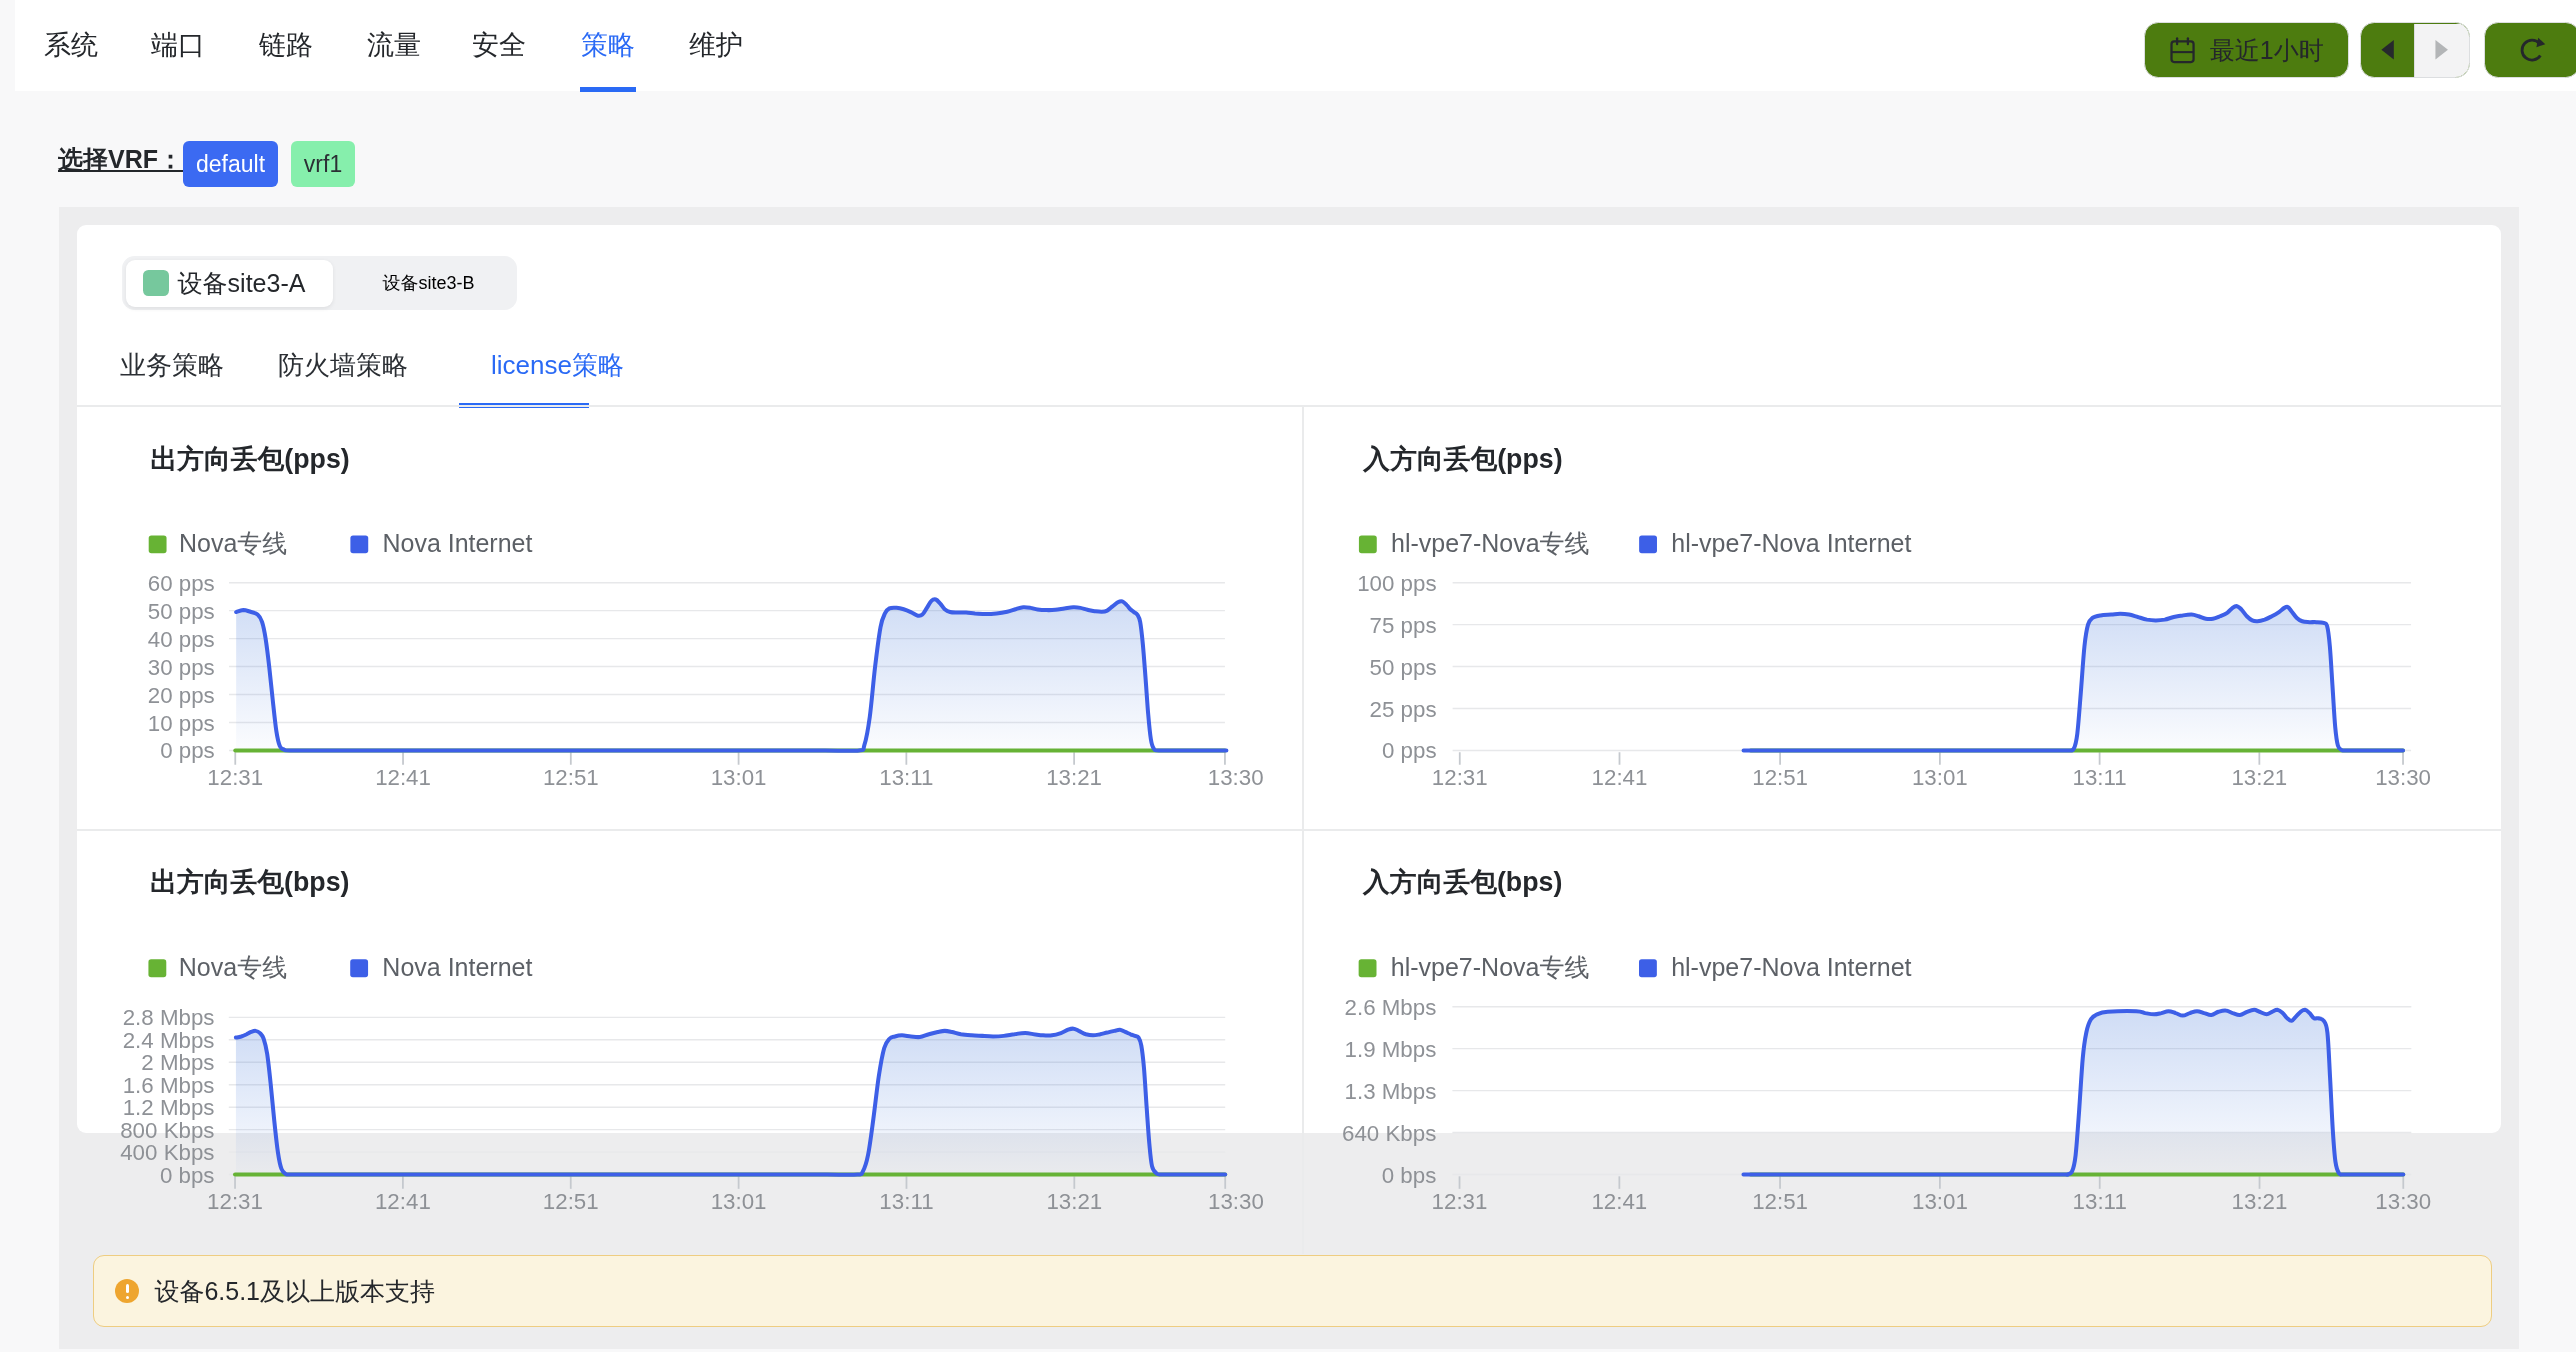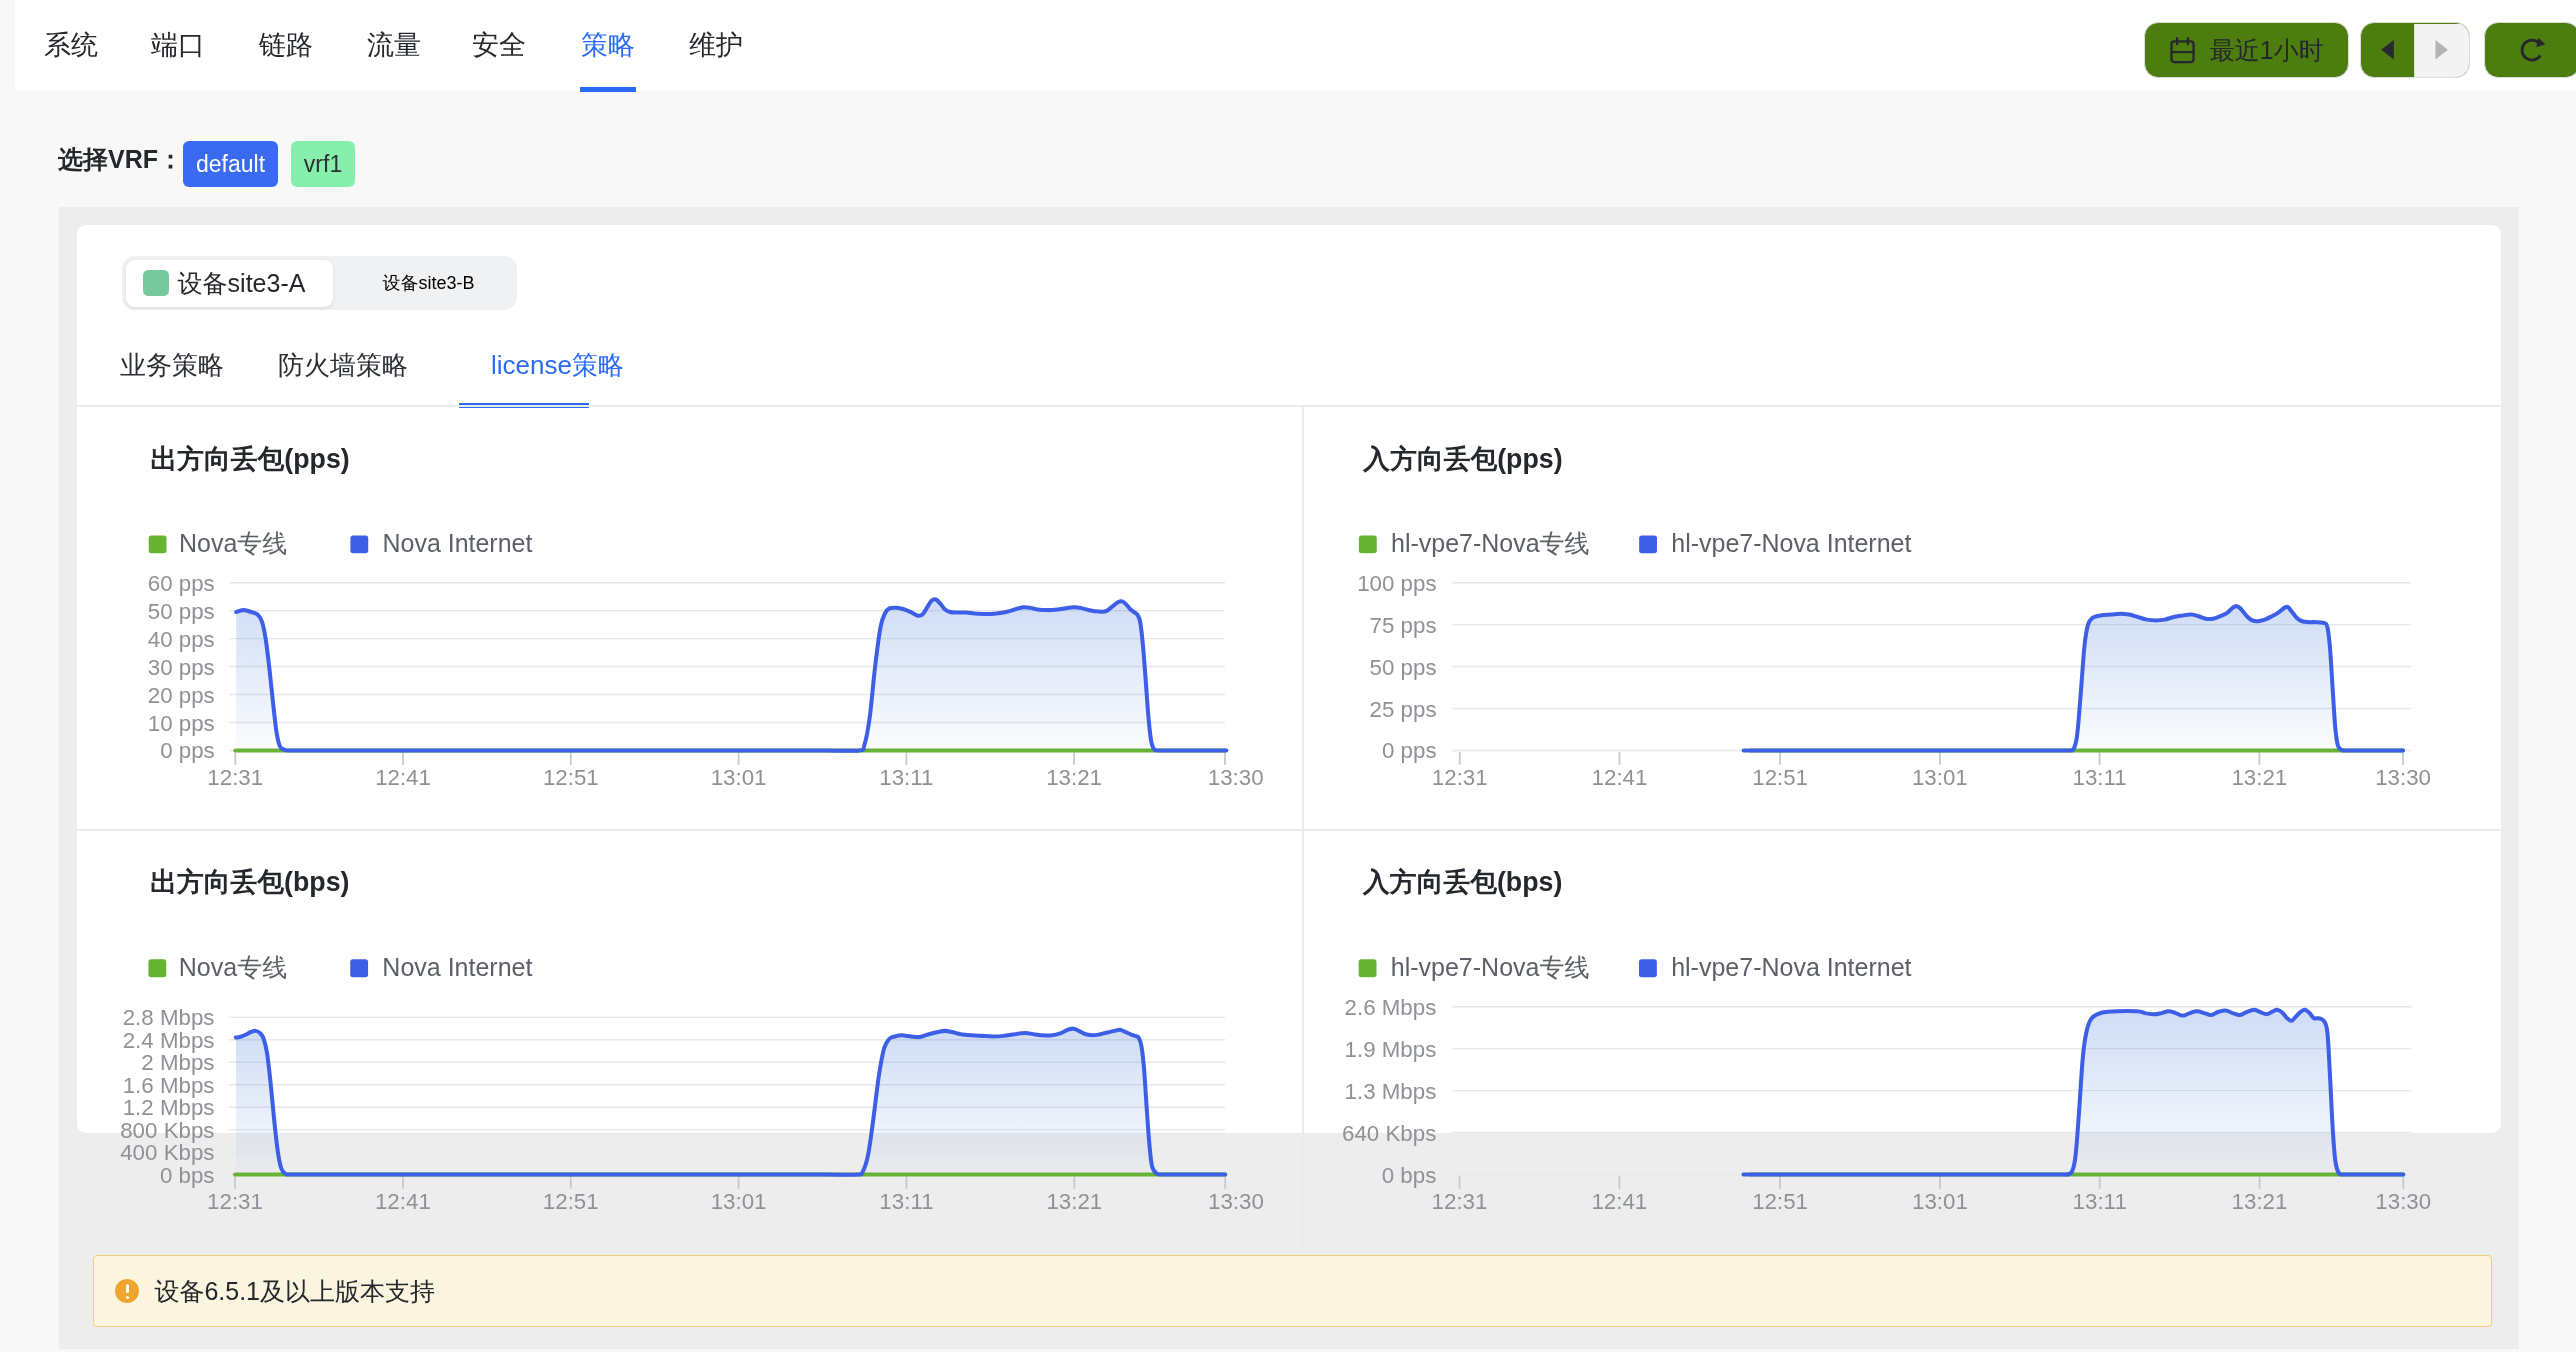"选择VRF：" .vrf-label { text-decoration: none -> underline }
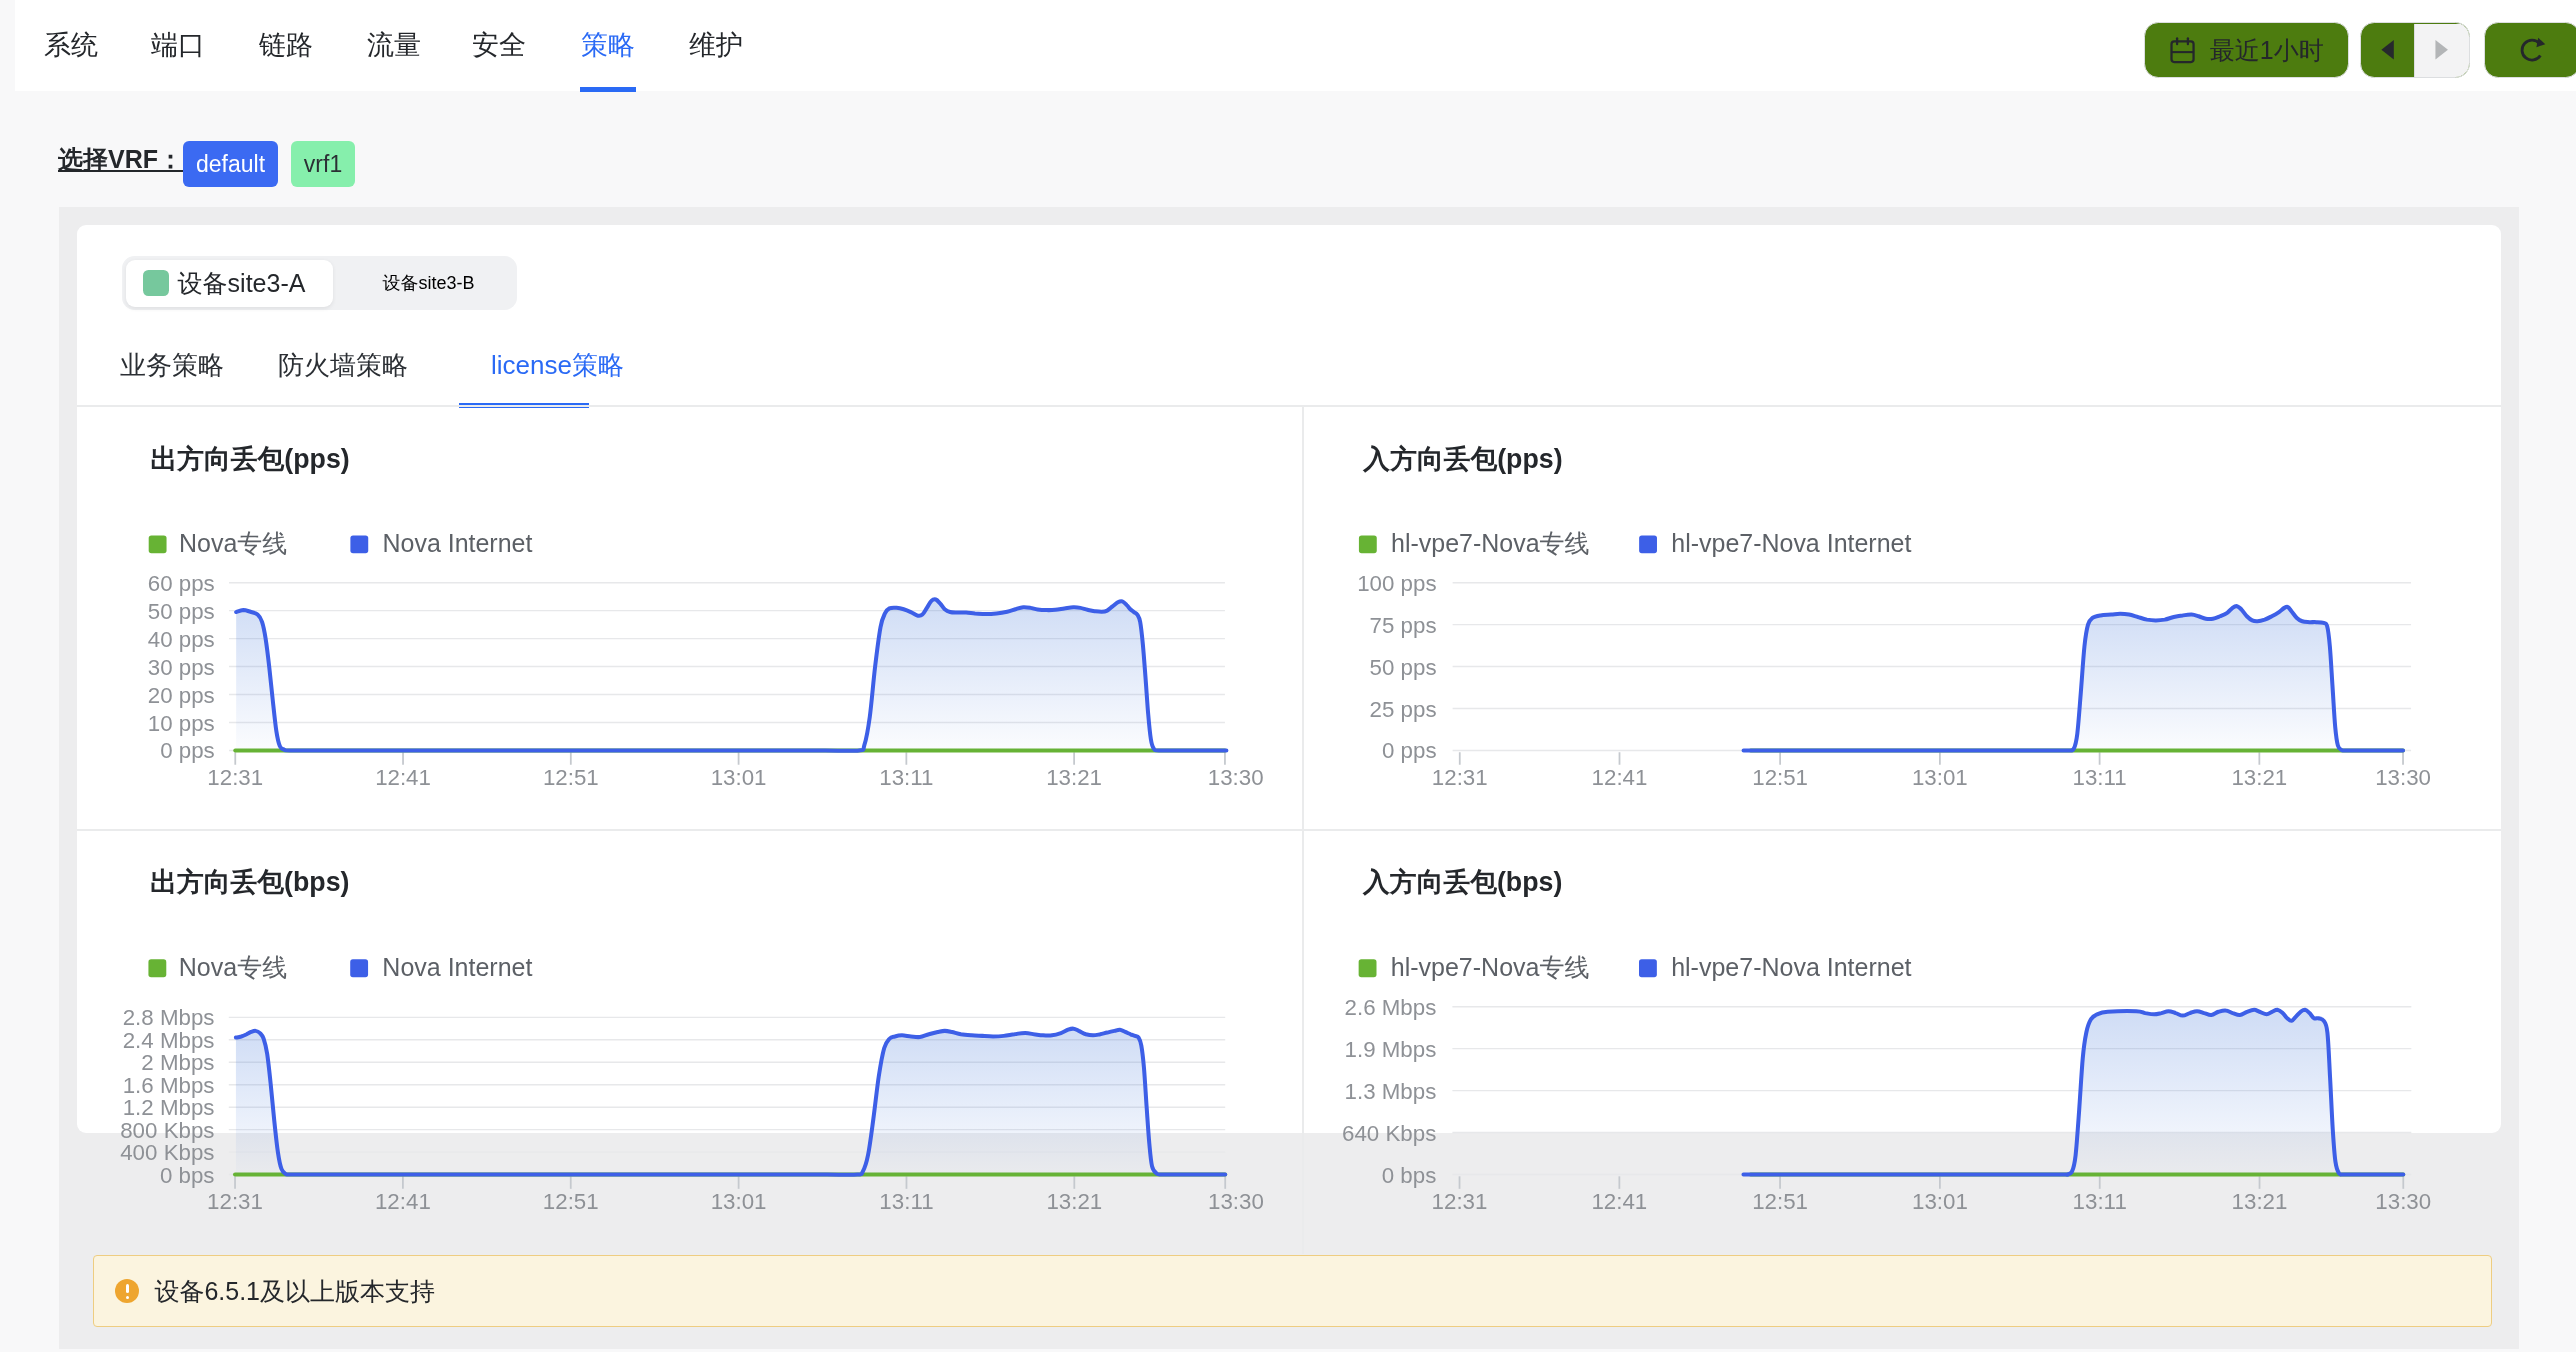"设备6.5.1及以上版本支持" .warn { border-radius: 4px -> 11px }
